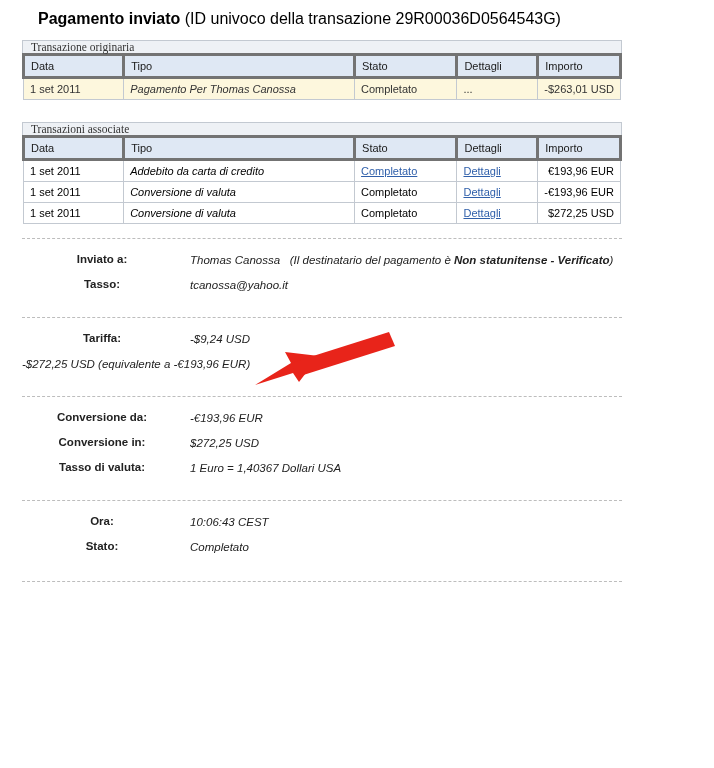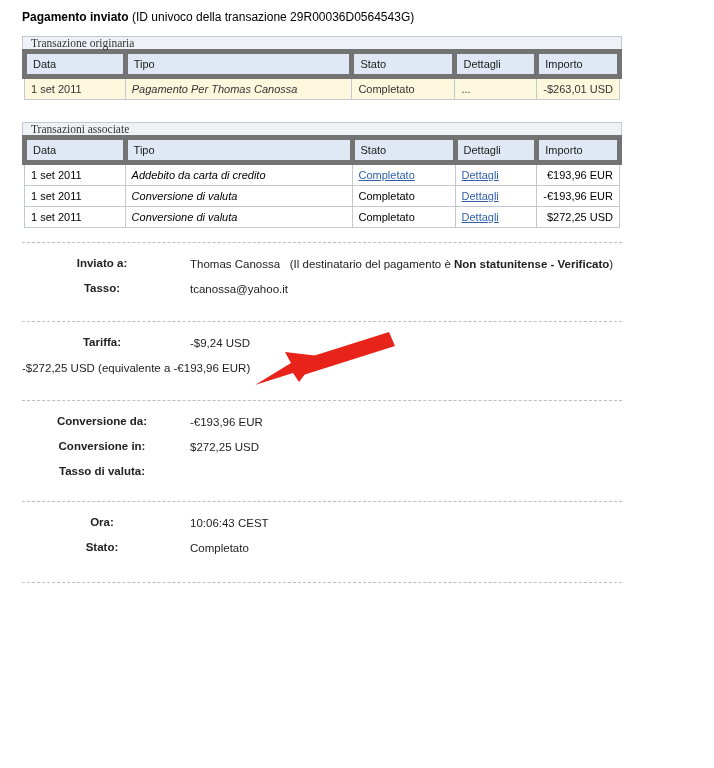"Pagamento inviato (ID univoco della" .title-row { font-size: 12px -> 16px; padding: 10px 0 8px 22px -> 10px 0 8px 38px }
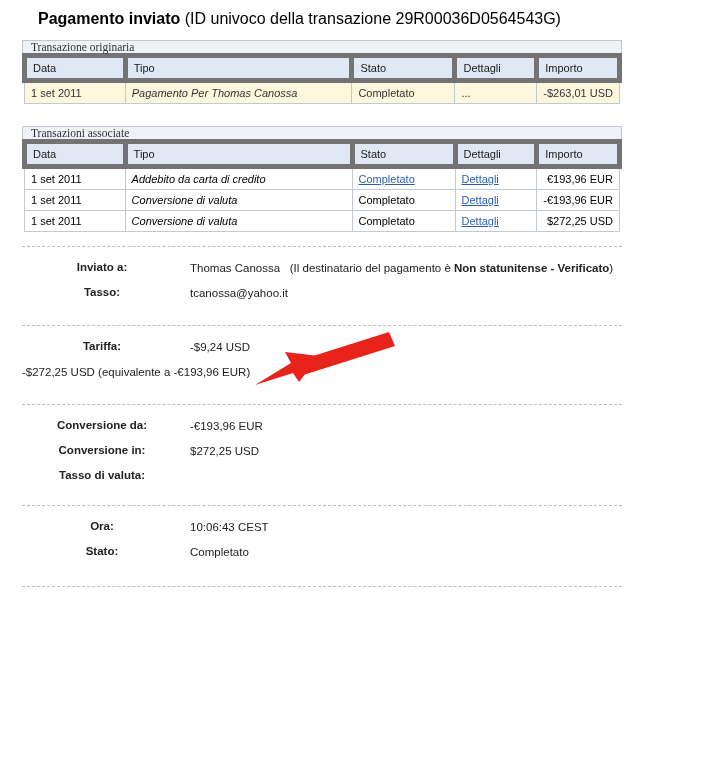"Data" table.tx th { border: 5px solid #737373 -> 3px solid #737373 }
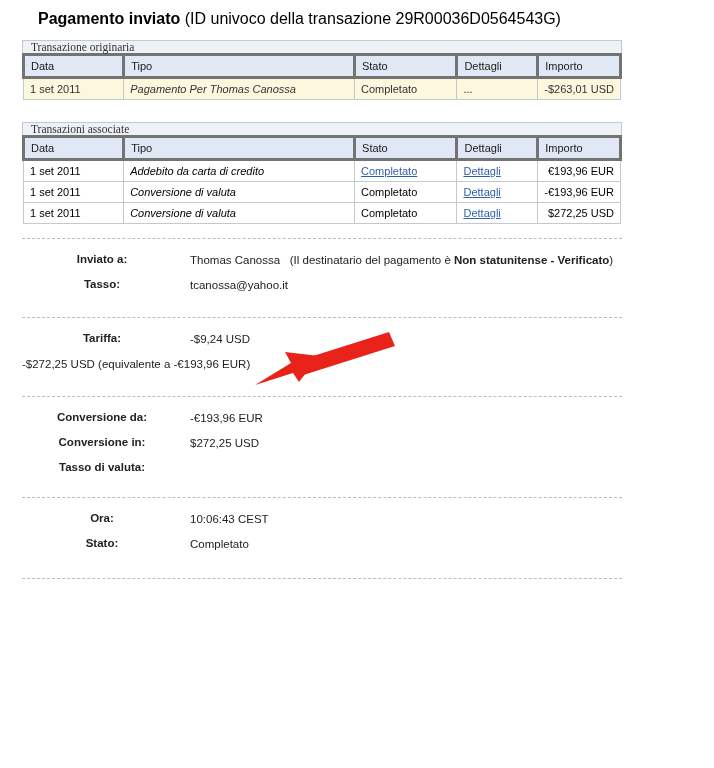"Thomas Canossa (Il destinatario del" .kv .v { font-style: none -> italic }
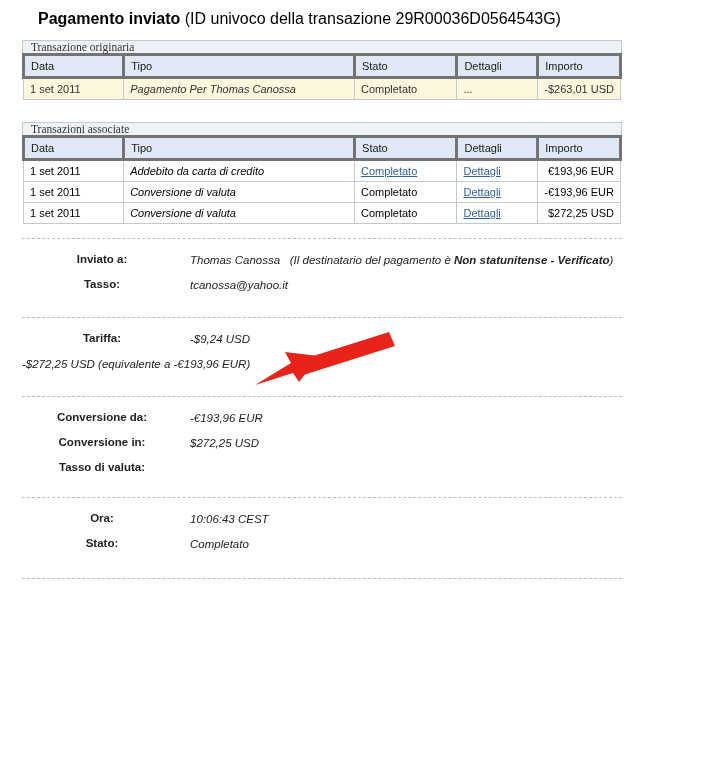"1 Euro = 1,40367 Dollari" div.v { html: none -> <div>1 Euro = 1,40367 Dollari USA</div> }
